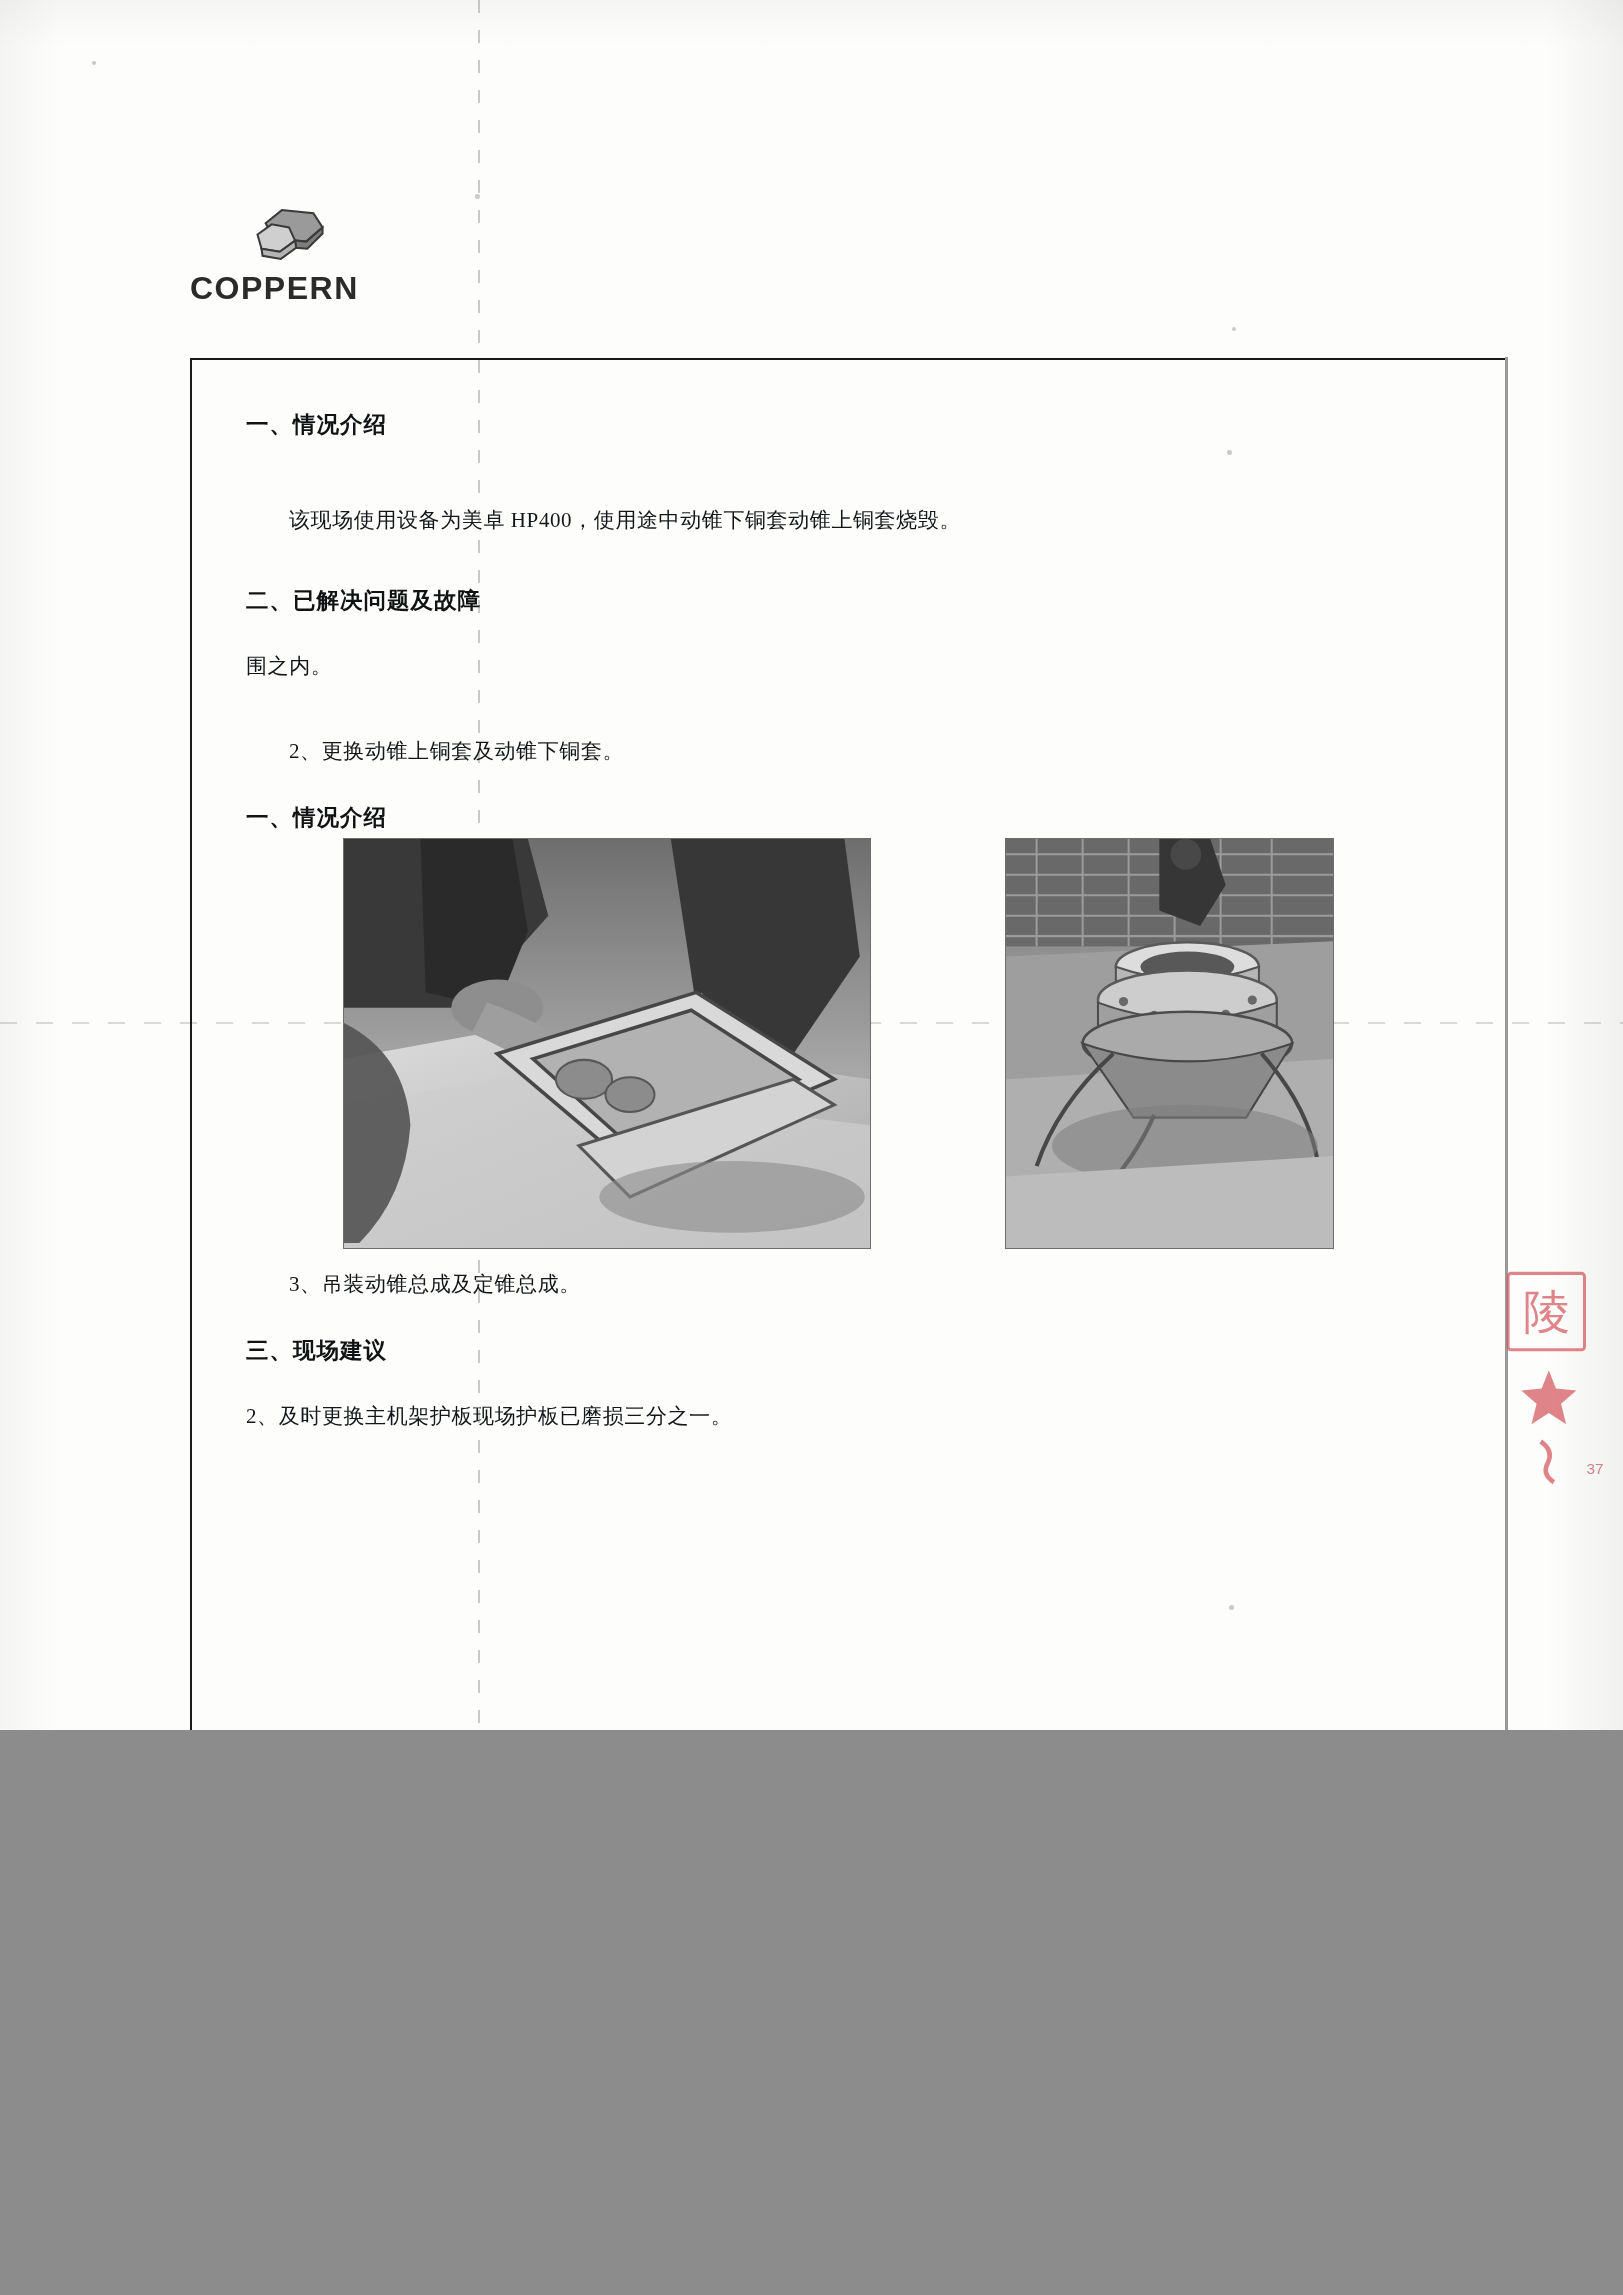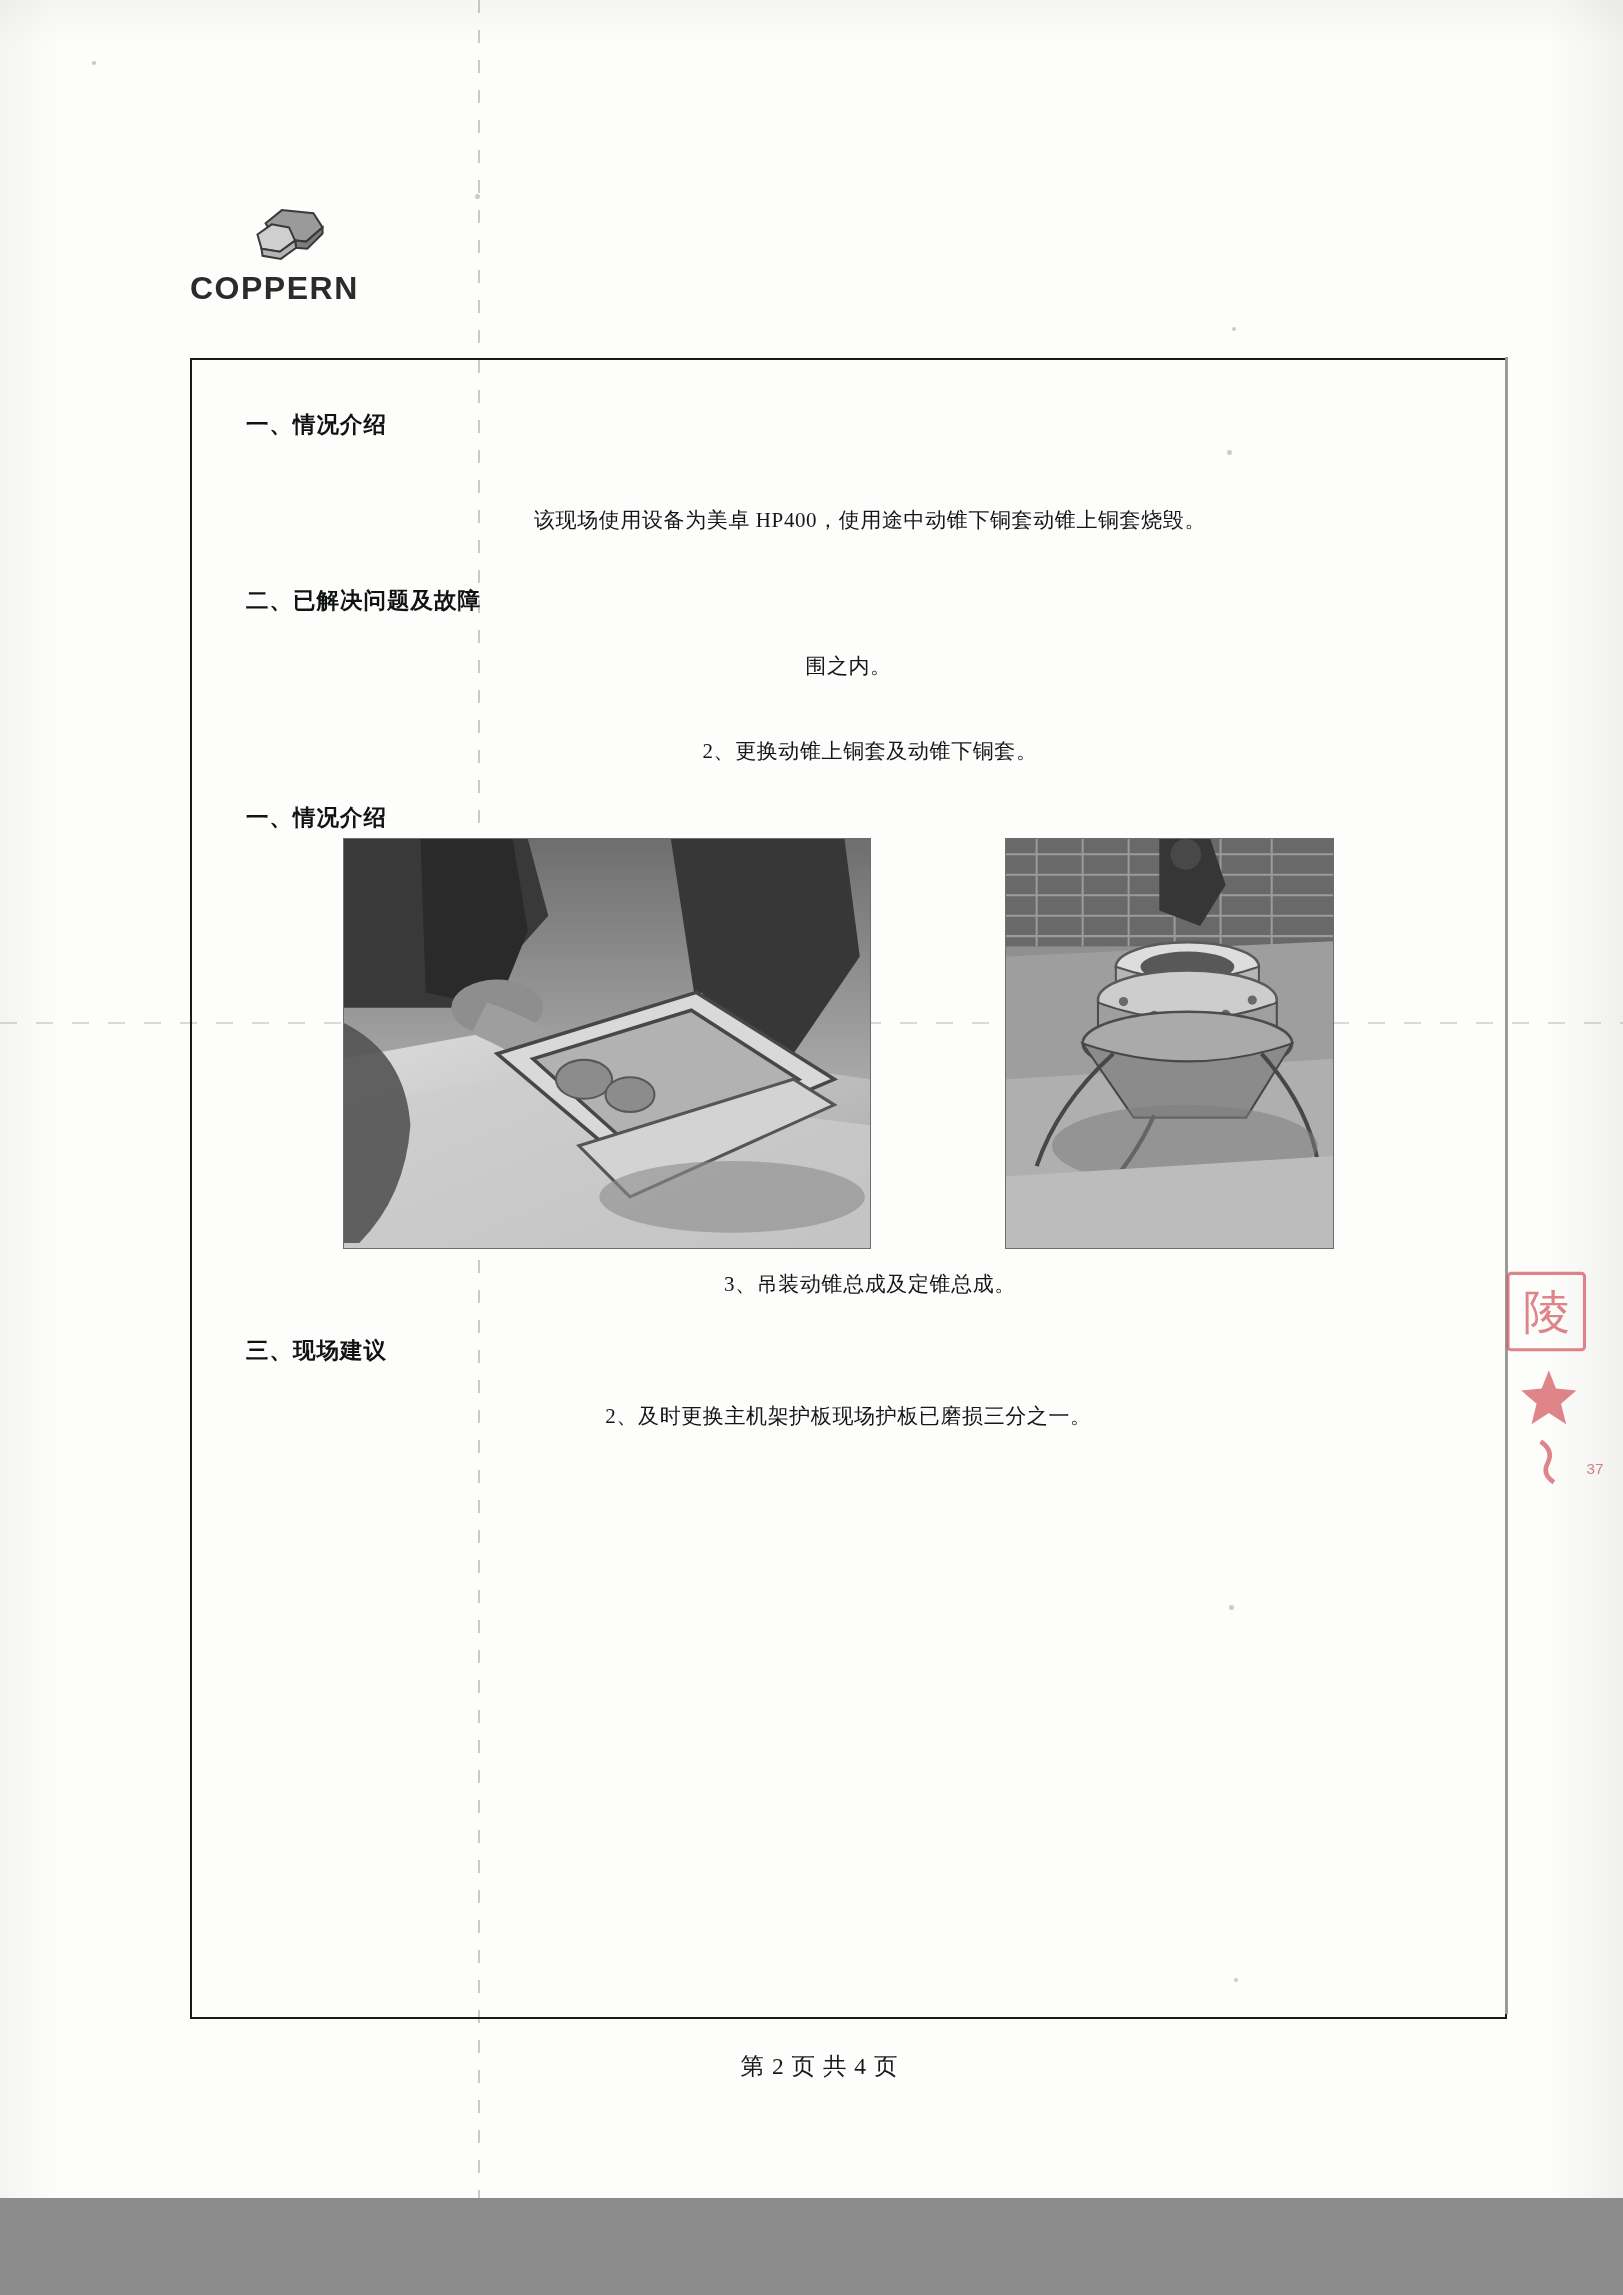"COPPERN" .page { height: 2198px -> 1730px }
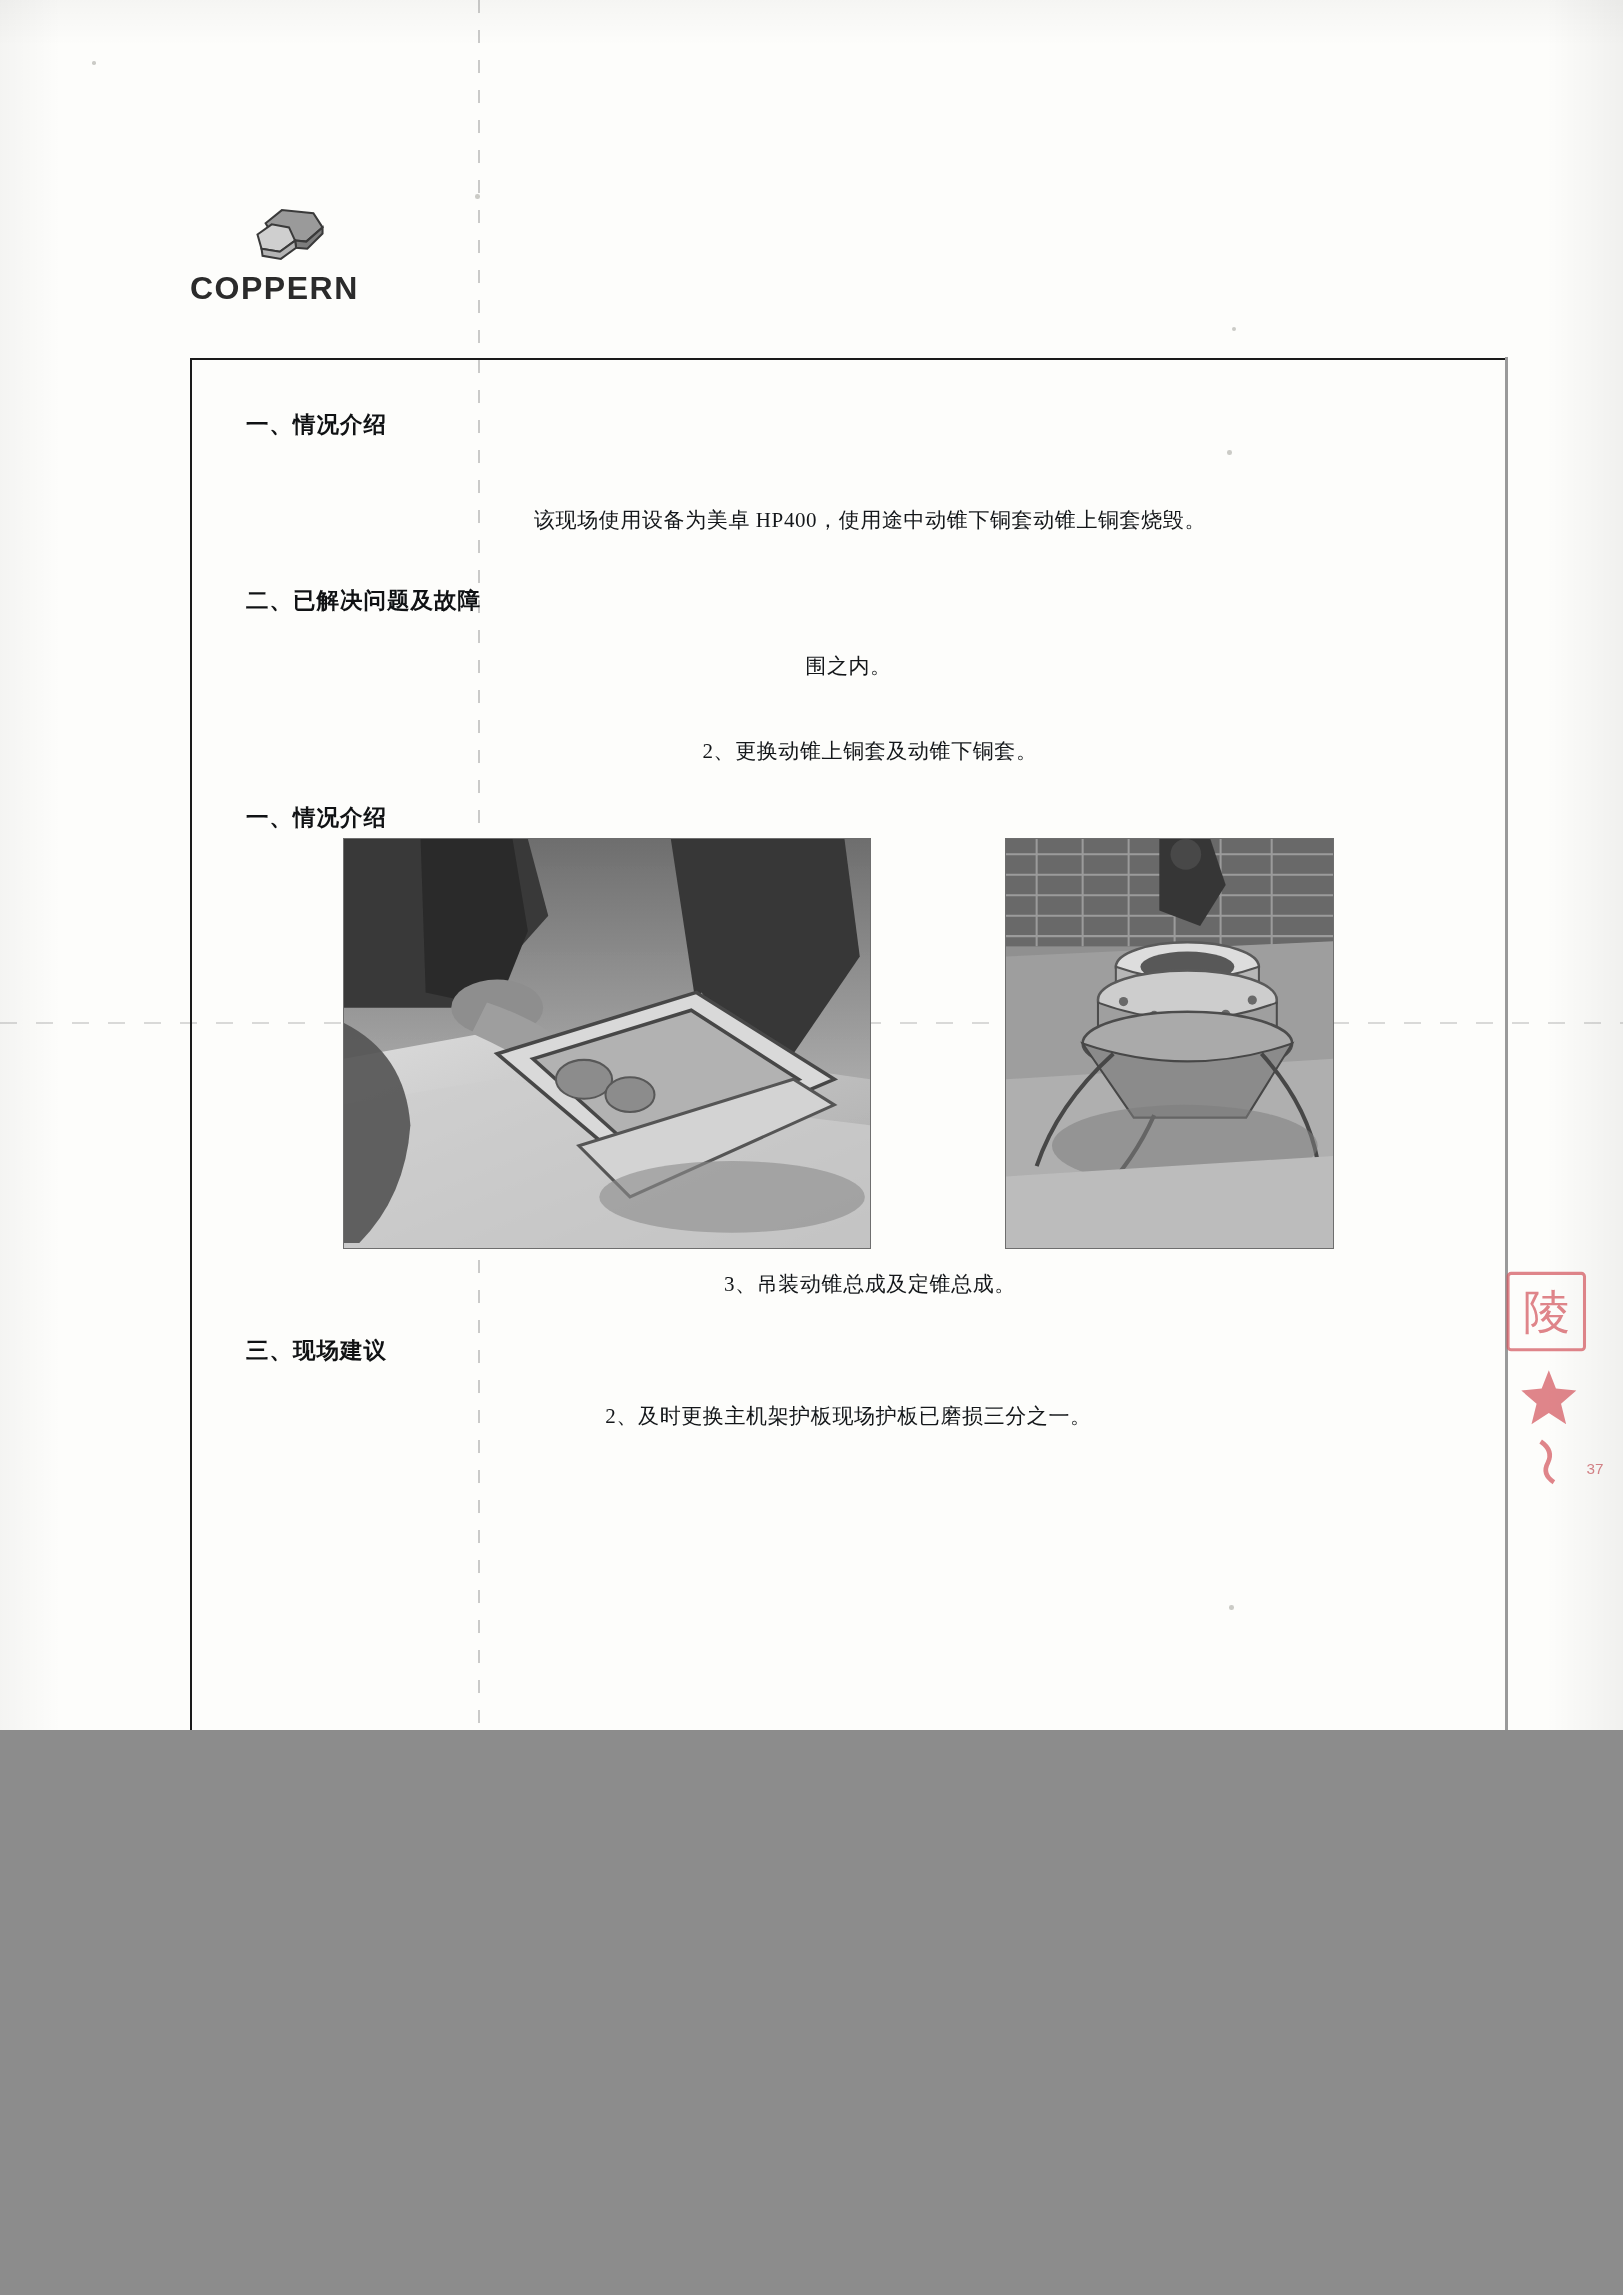"该现场使用设备为美卓 HP400，使用途中动锥下铜套动锥上铜套烧毁。" .para { text-align: center -> none }
